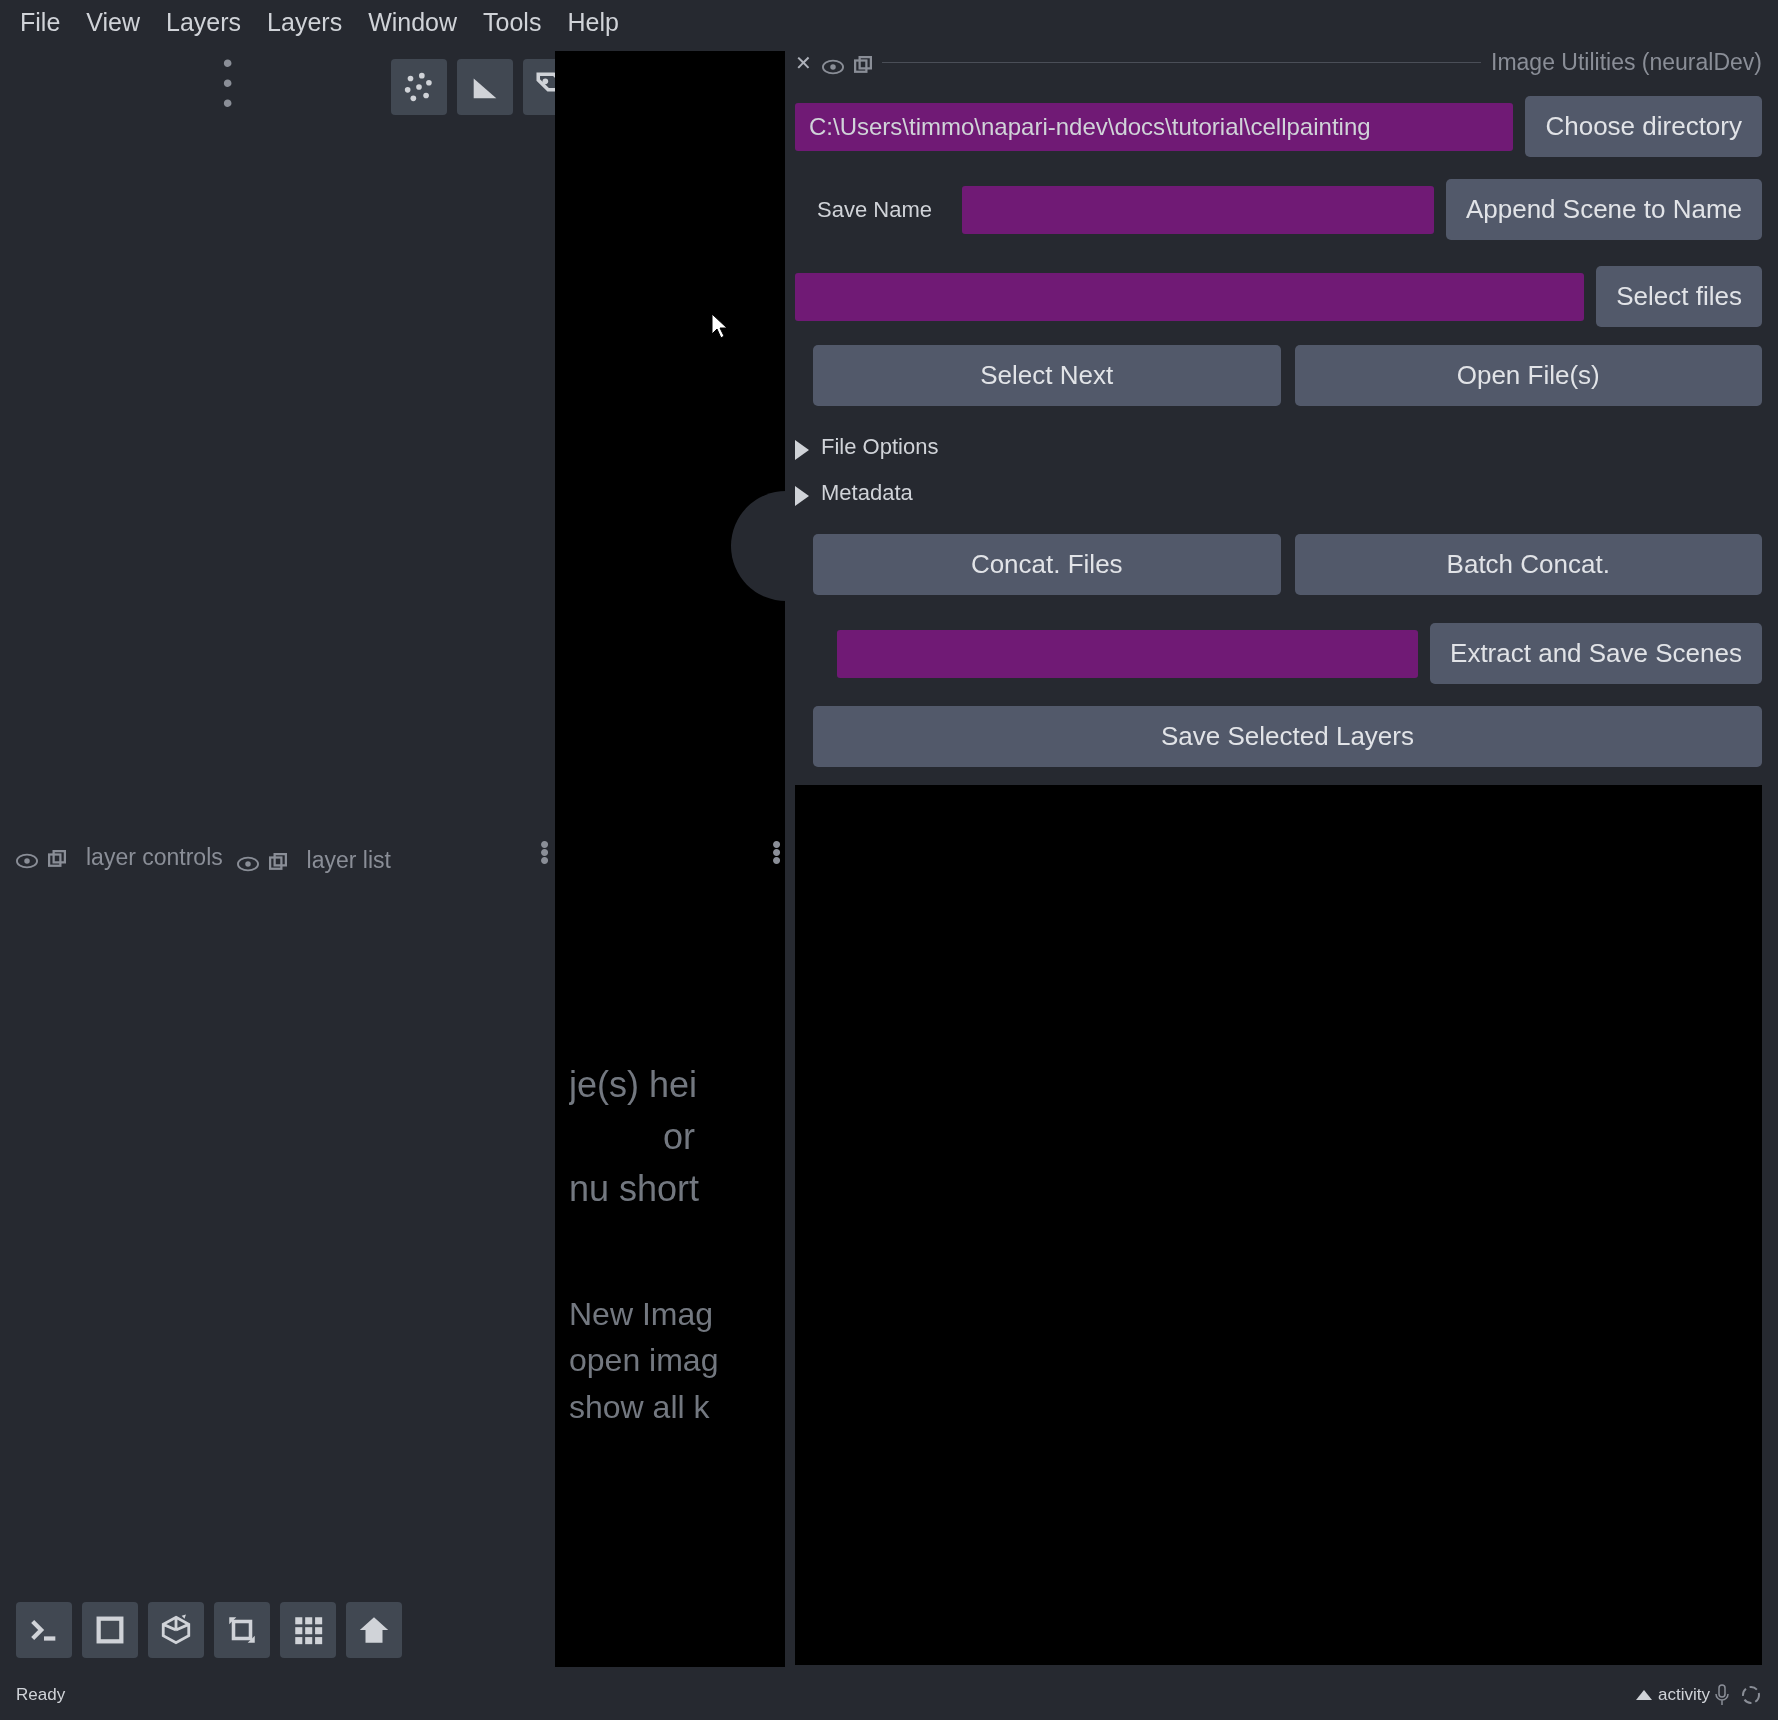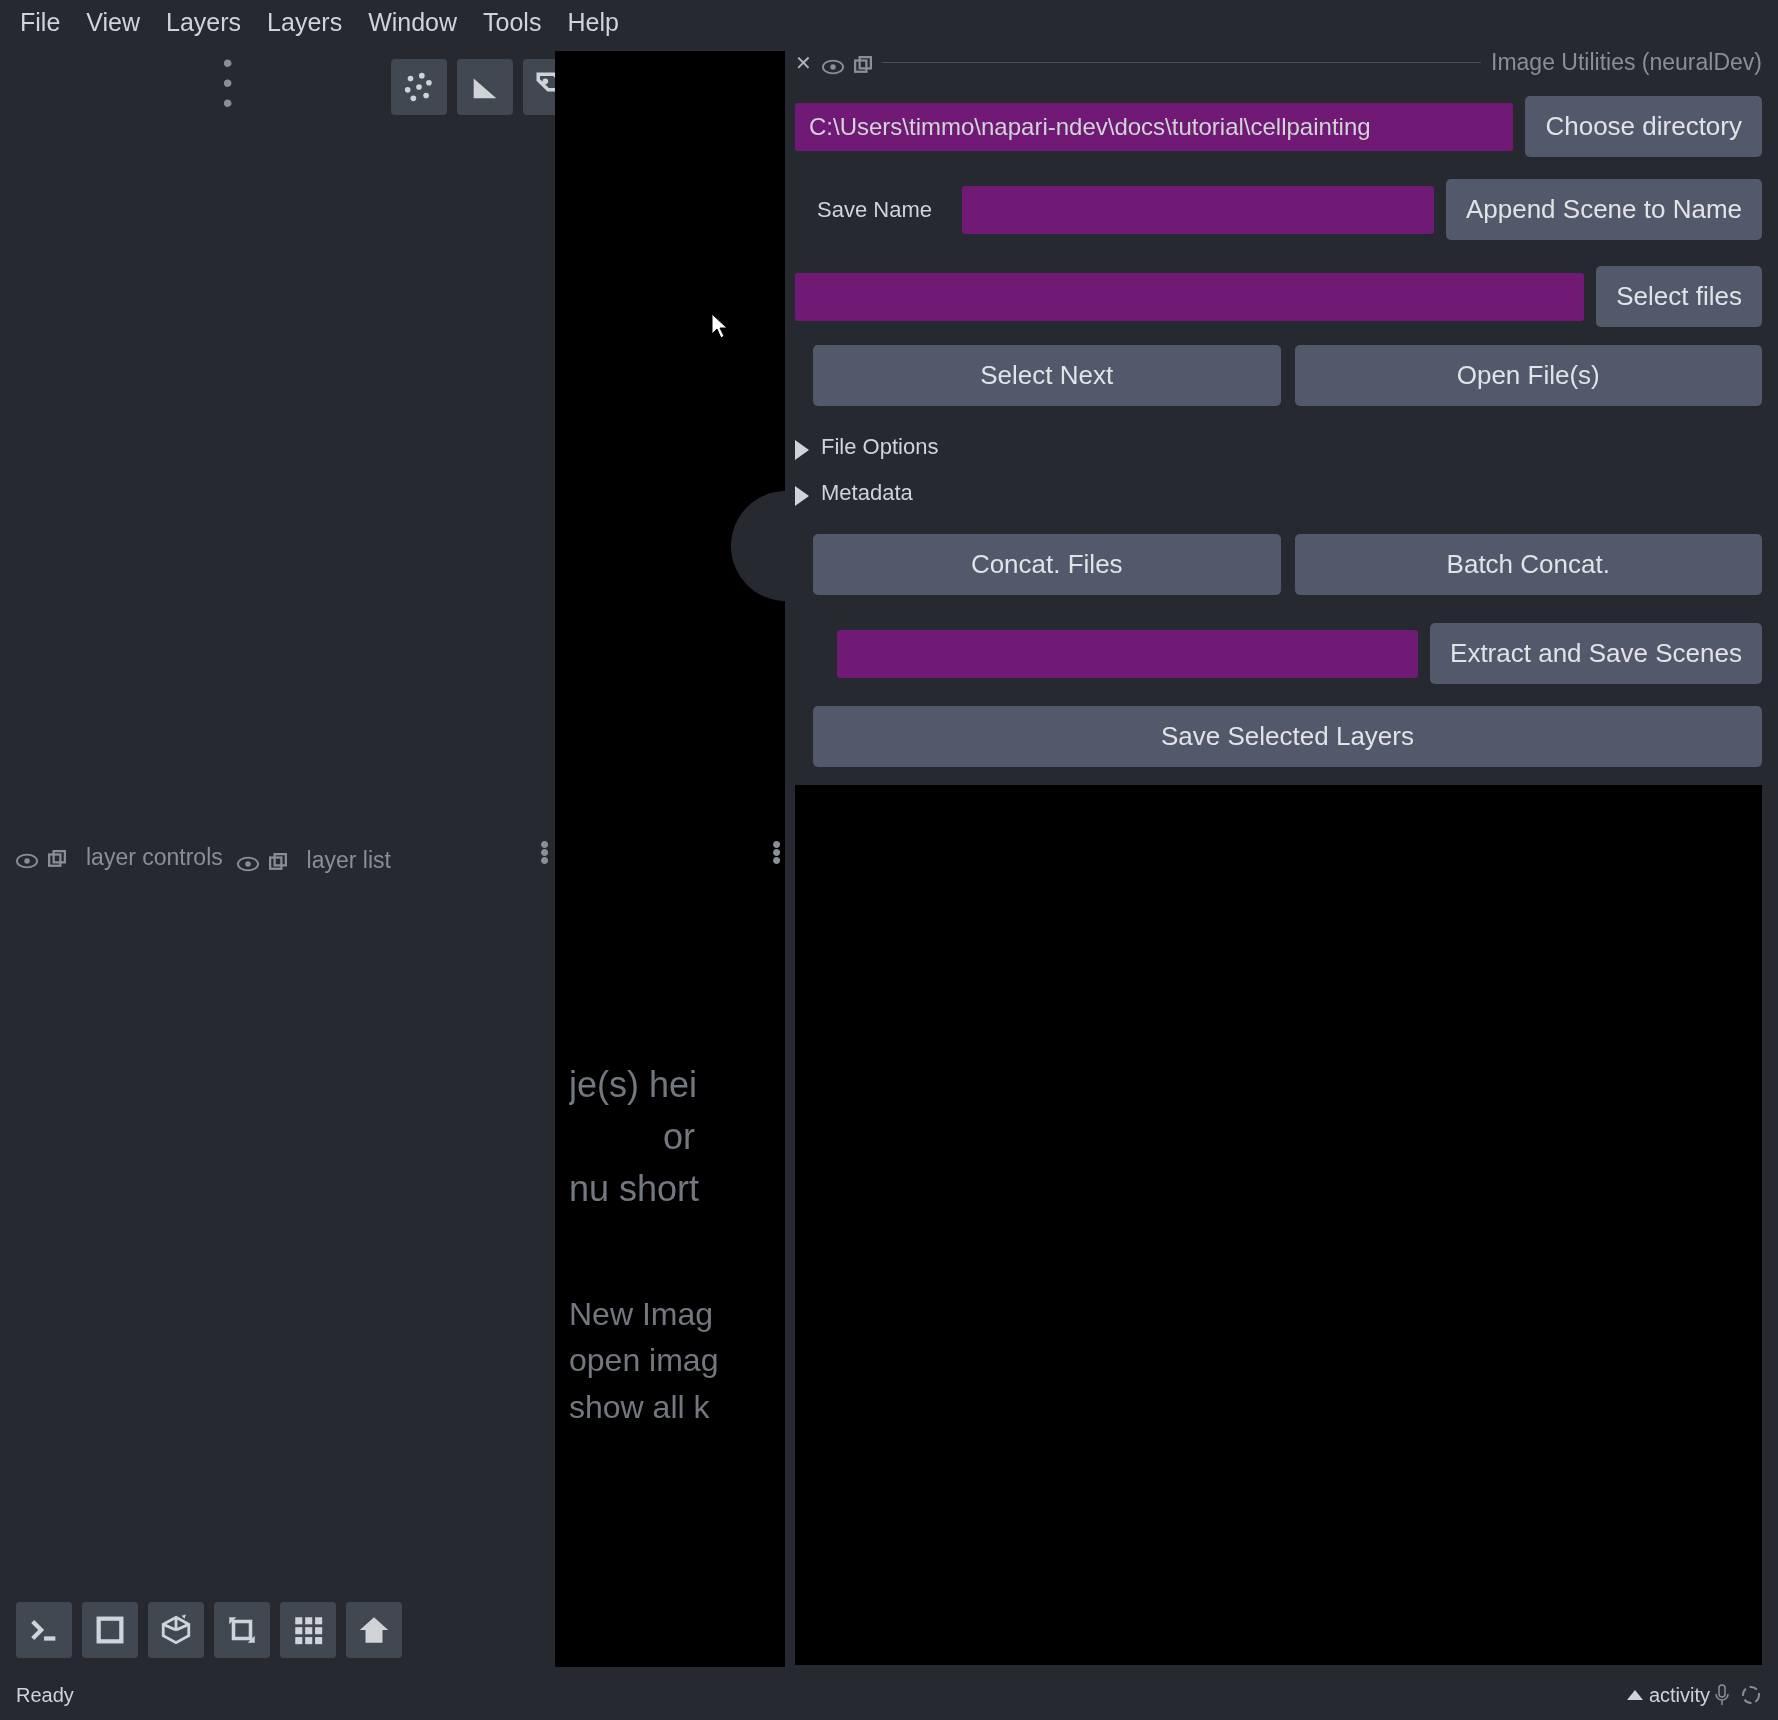"Ready" .statusbar { font-size: 20px -> 17px }
